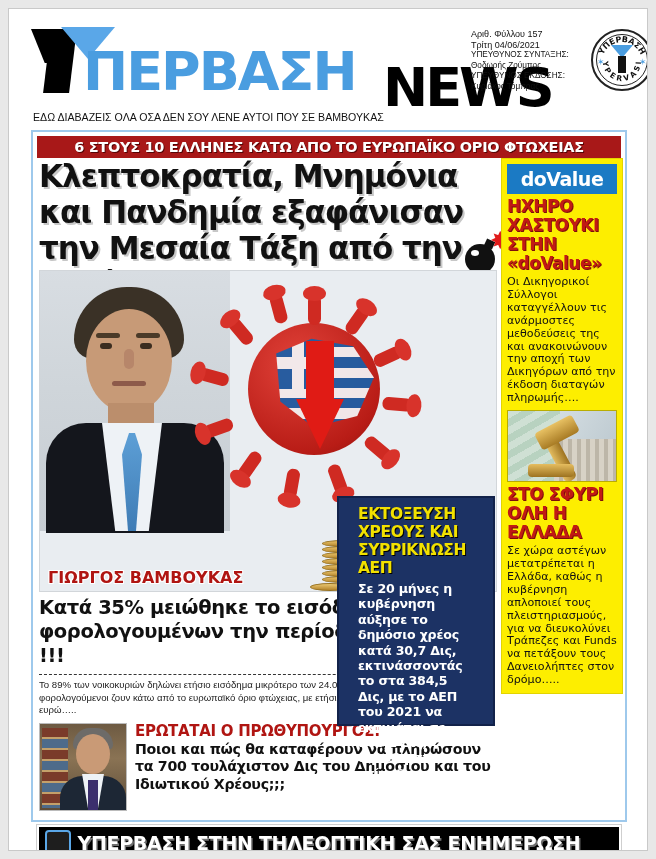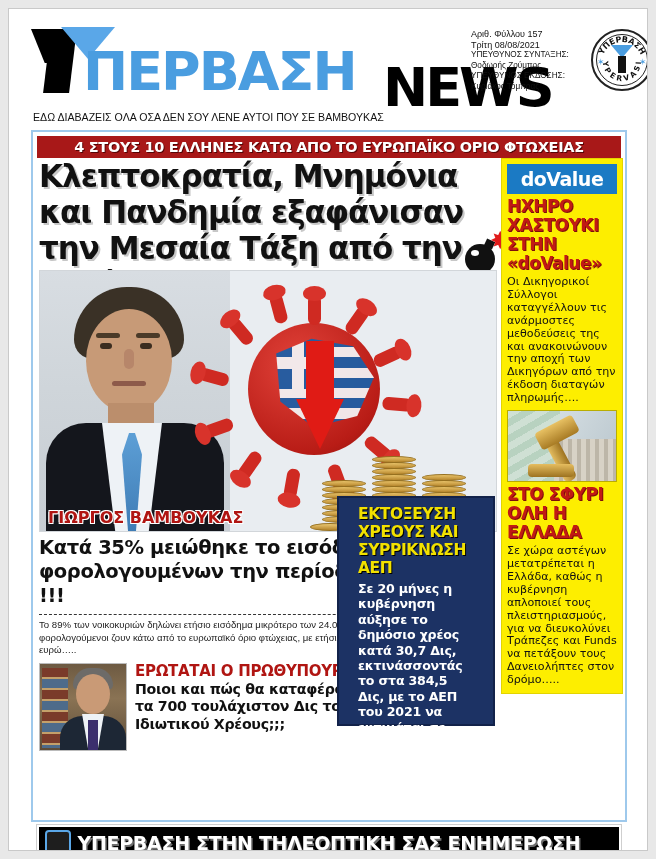"Τρίτη 08/08/2021" div.big { text: 08/08/2021 -> 04/06/2021 }
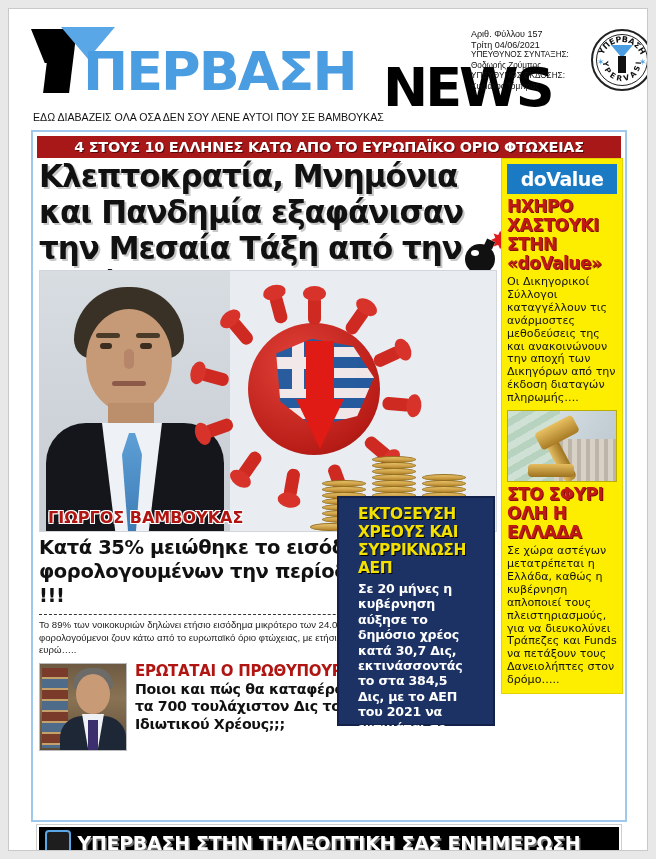"4 ΣΤΟΥΣ 10 ΕΛΛΗΝΕΣ ΚΑΤΩ" div.redbar { text: 4 -> 6 }
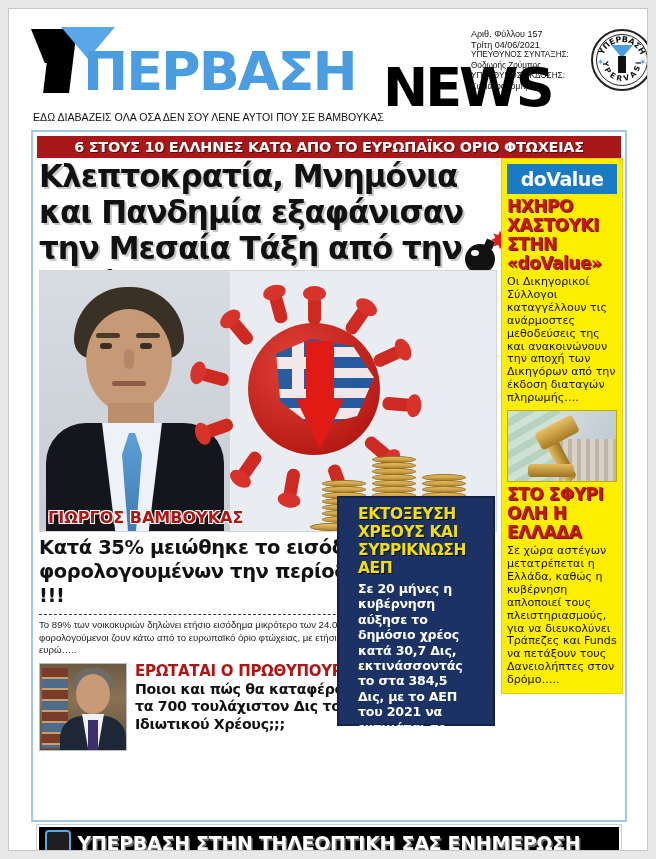"ΓΙΩΡΓΟΣ ΒΑΜΒΟΥΚΑΣ" .photo { height: 262px -> 322px }
